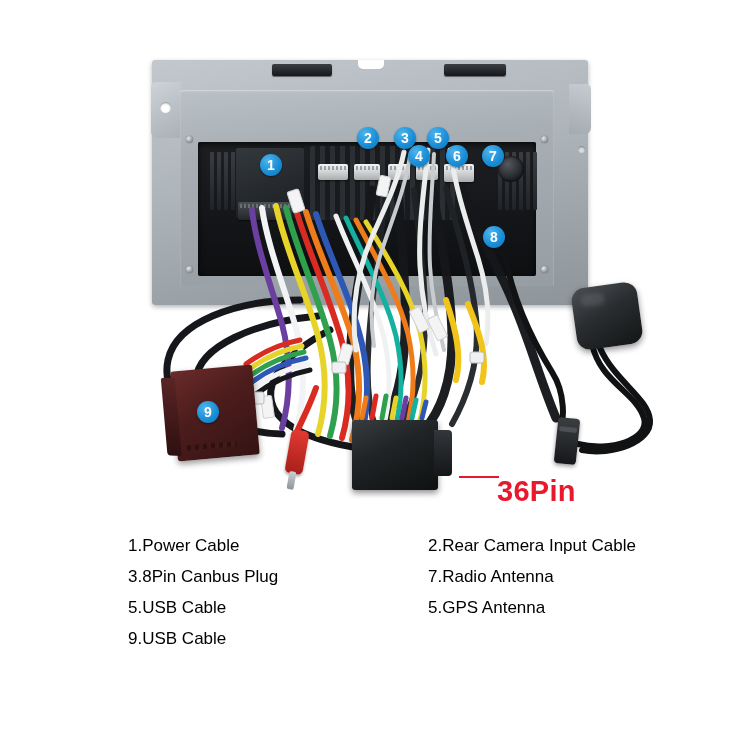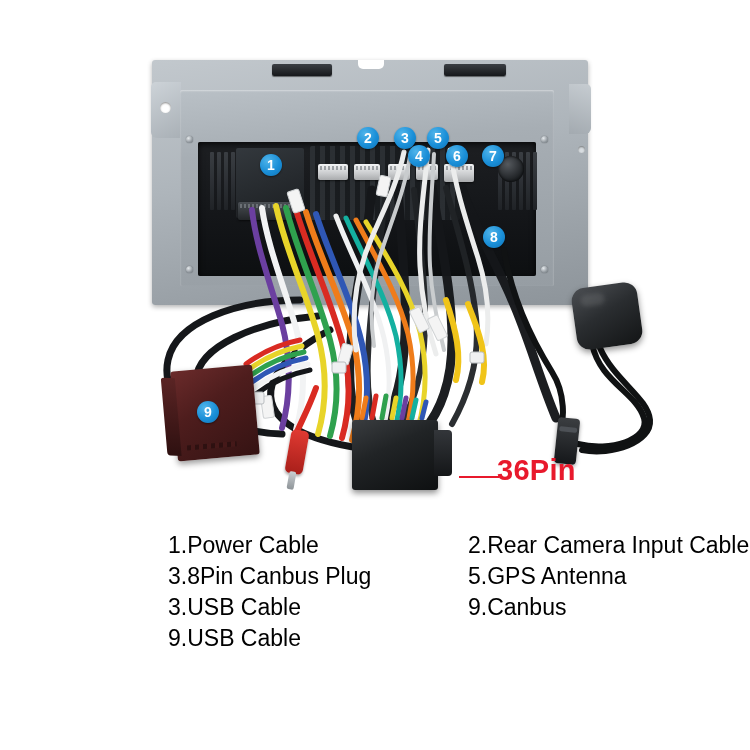"36Pin" .pin36-label { top: 454px -> 475px }
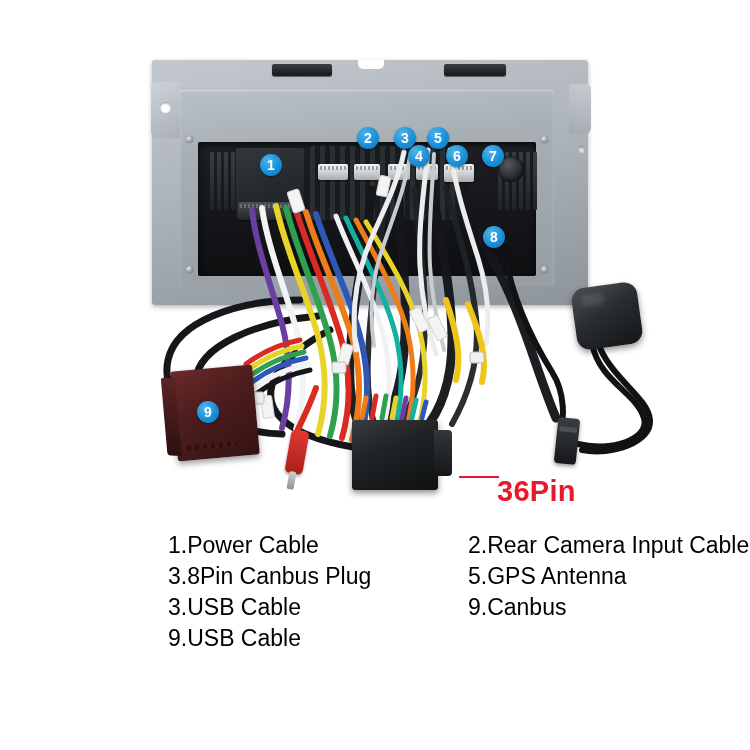"1.Power Cable" .legend-item { font-size: 23px -> 17px; margin-left: 40px -> none }
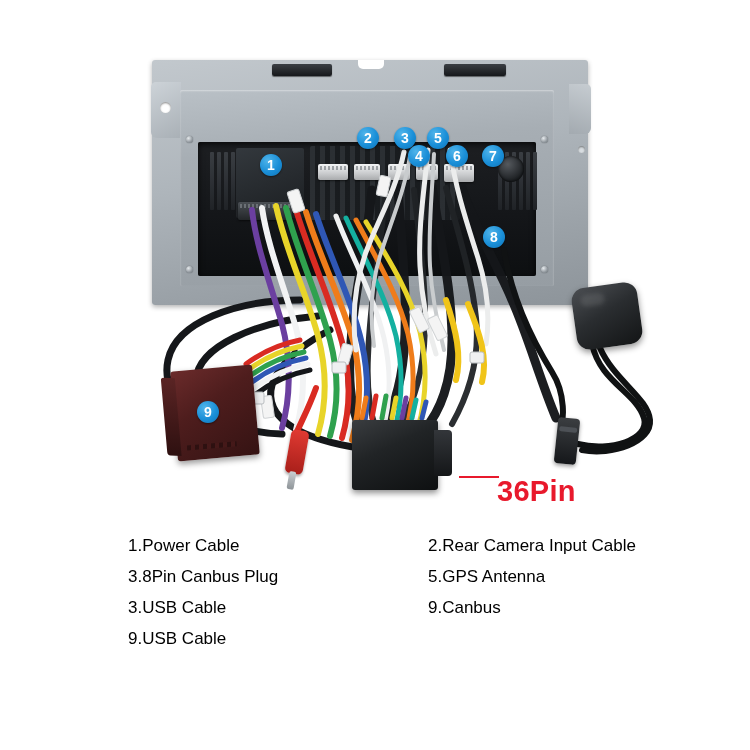"7.Radio Antenna" div.legend-item { html: none -> <div>7.Radio Antenna</div> }
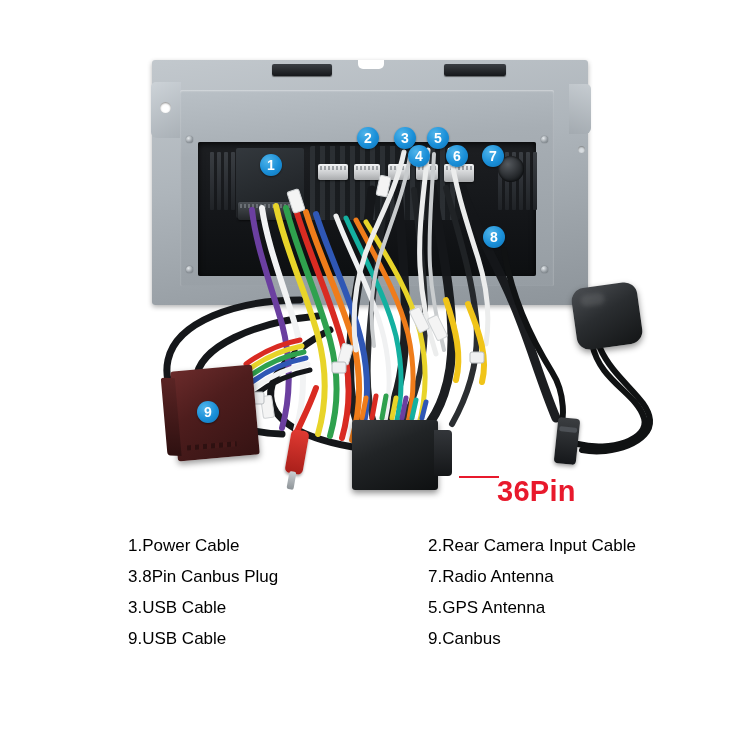"3.USB Cable" div.legend-item { text: 3.USB -> 5.USB }
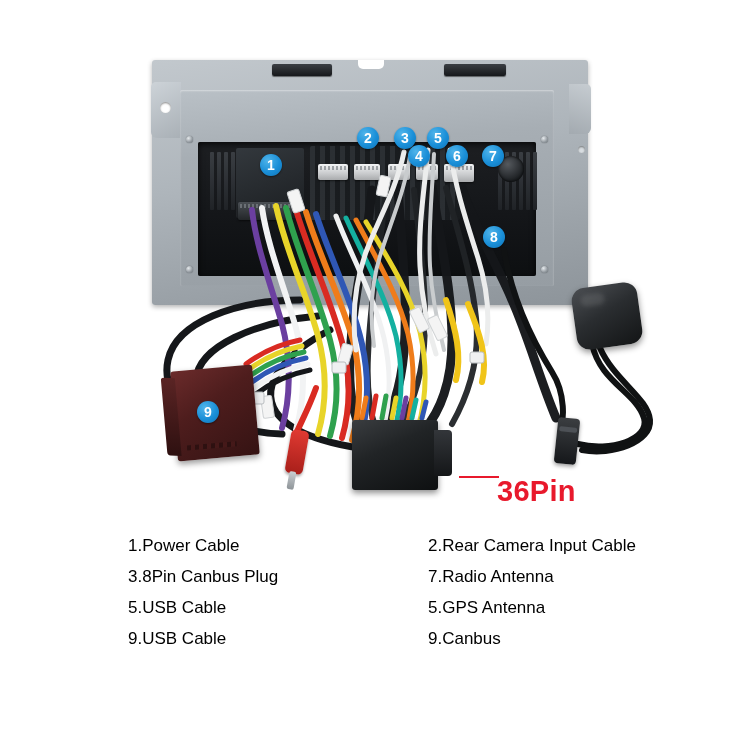"9.Canbus" div.legend-item { html: <div>9.Canbus</div> -> none }
